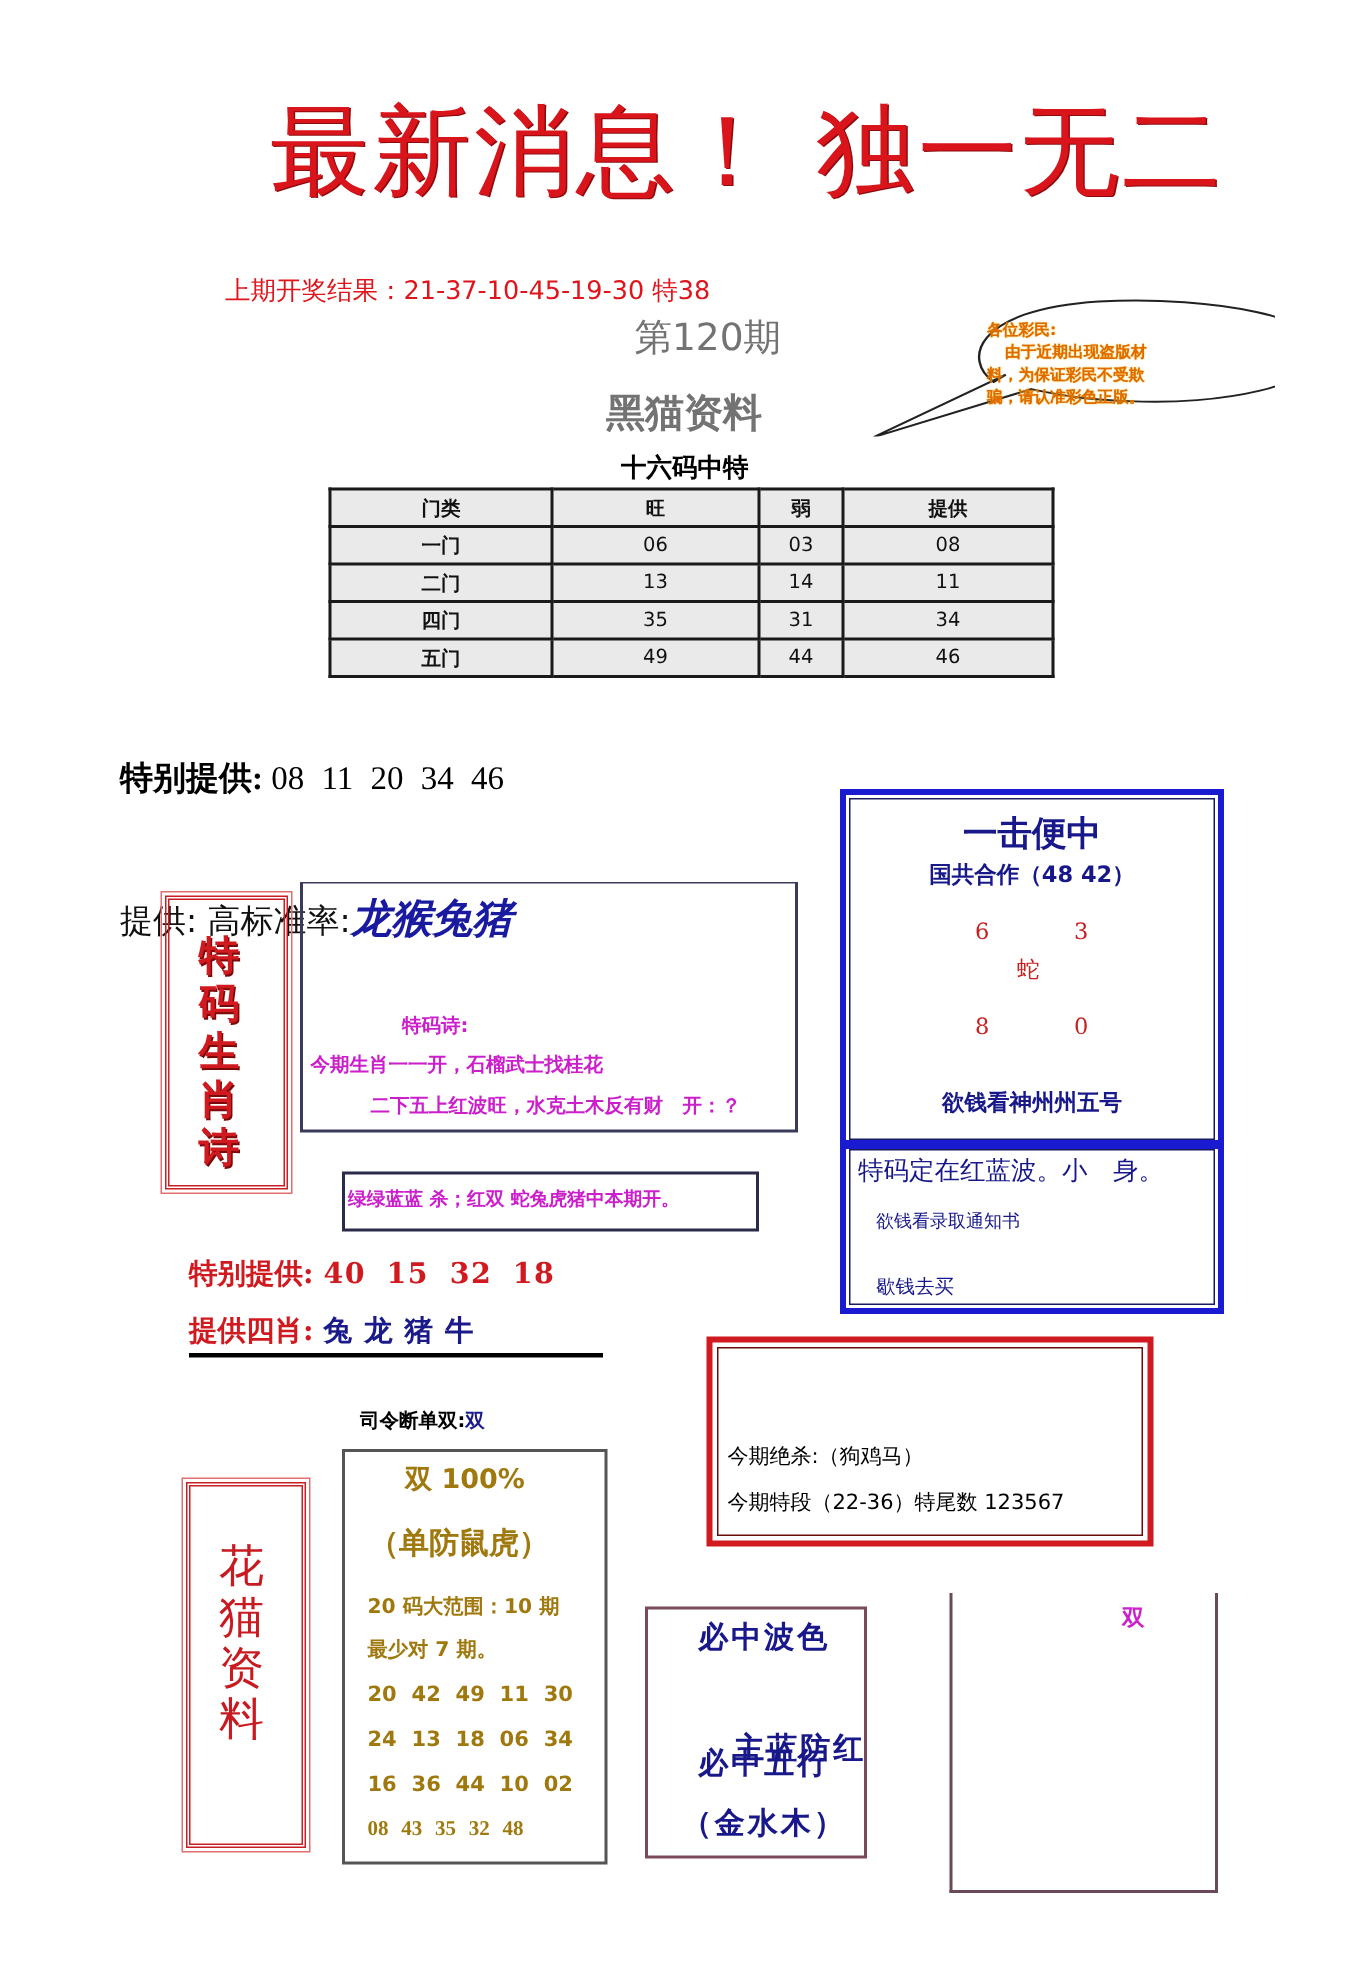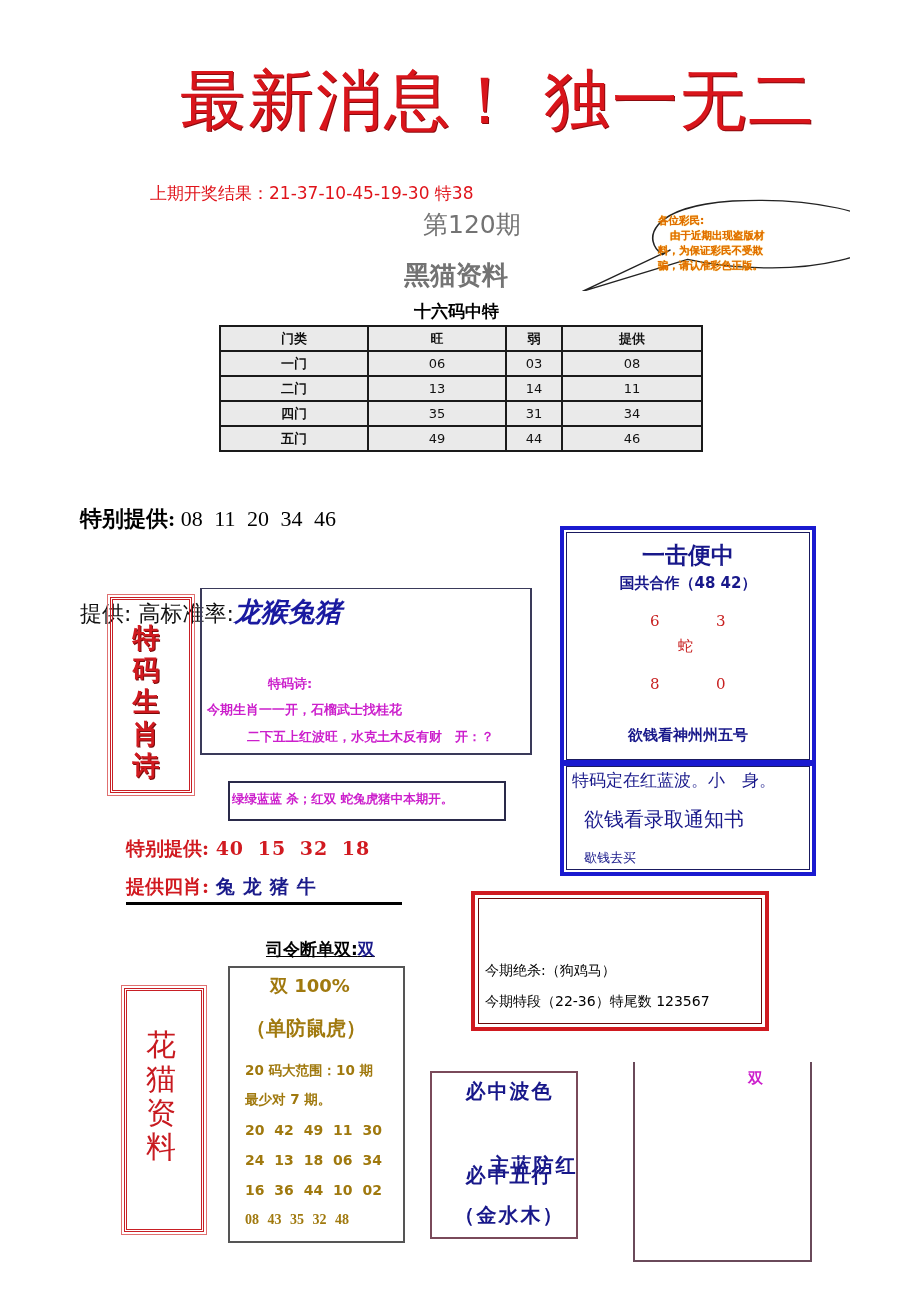"欲钱看录取通知书" .wave-l2 { font-size: 20px -> 12px }
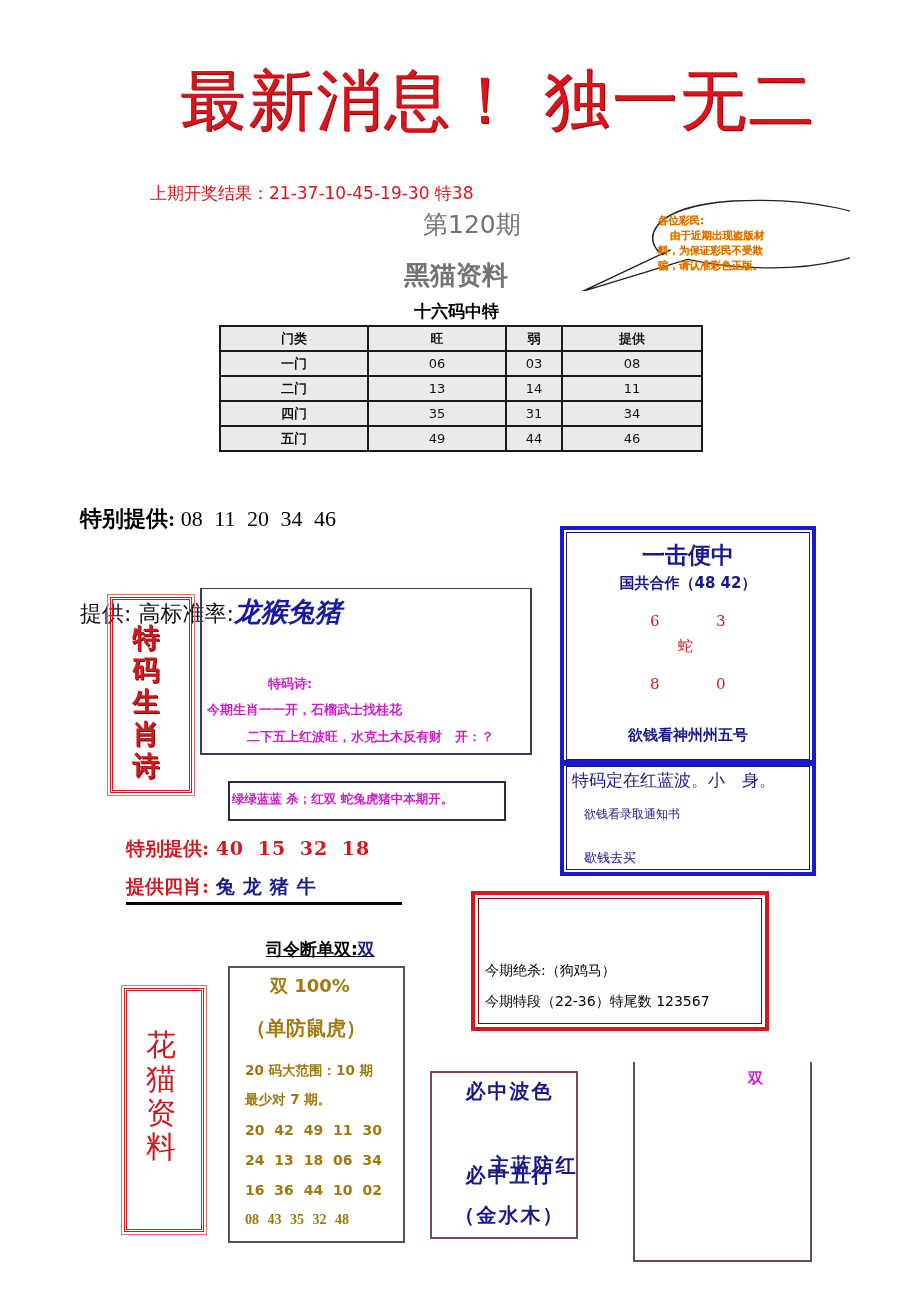"司令断单双:双" .command { font-size: 17px -> 13px; left: 266px -> 240px; text-decoration: underline -> none }
